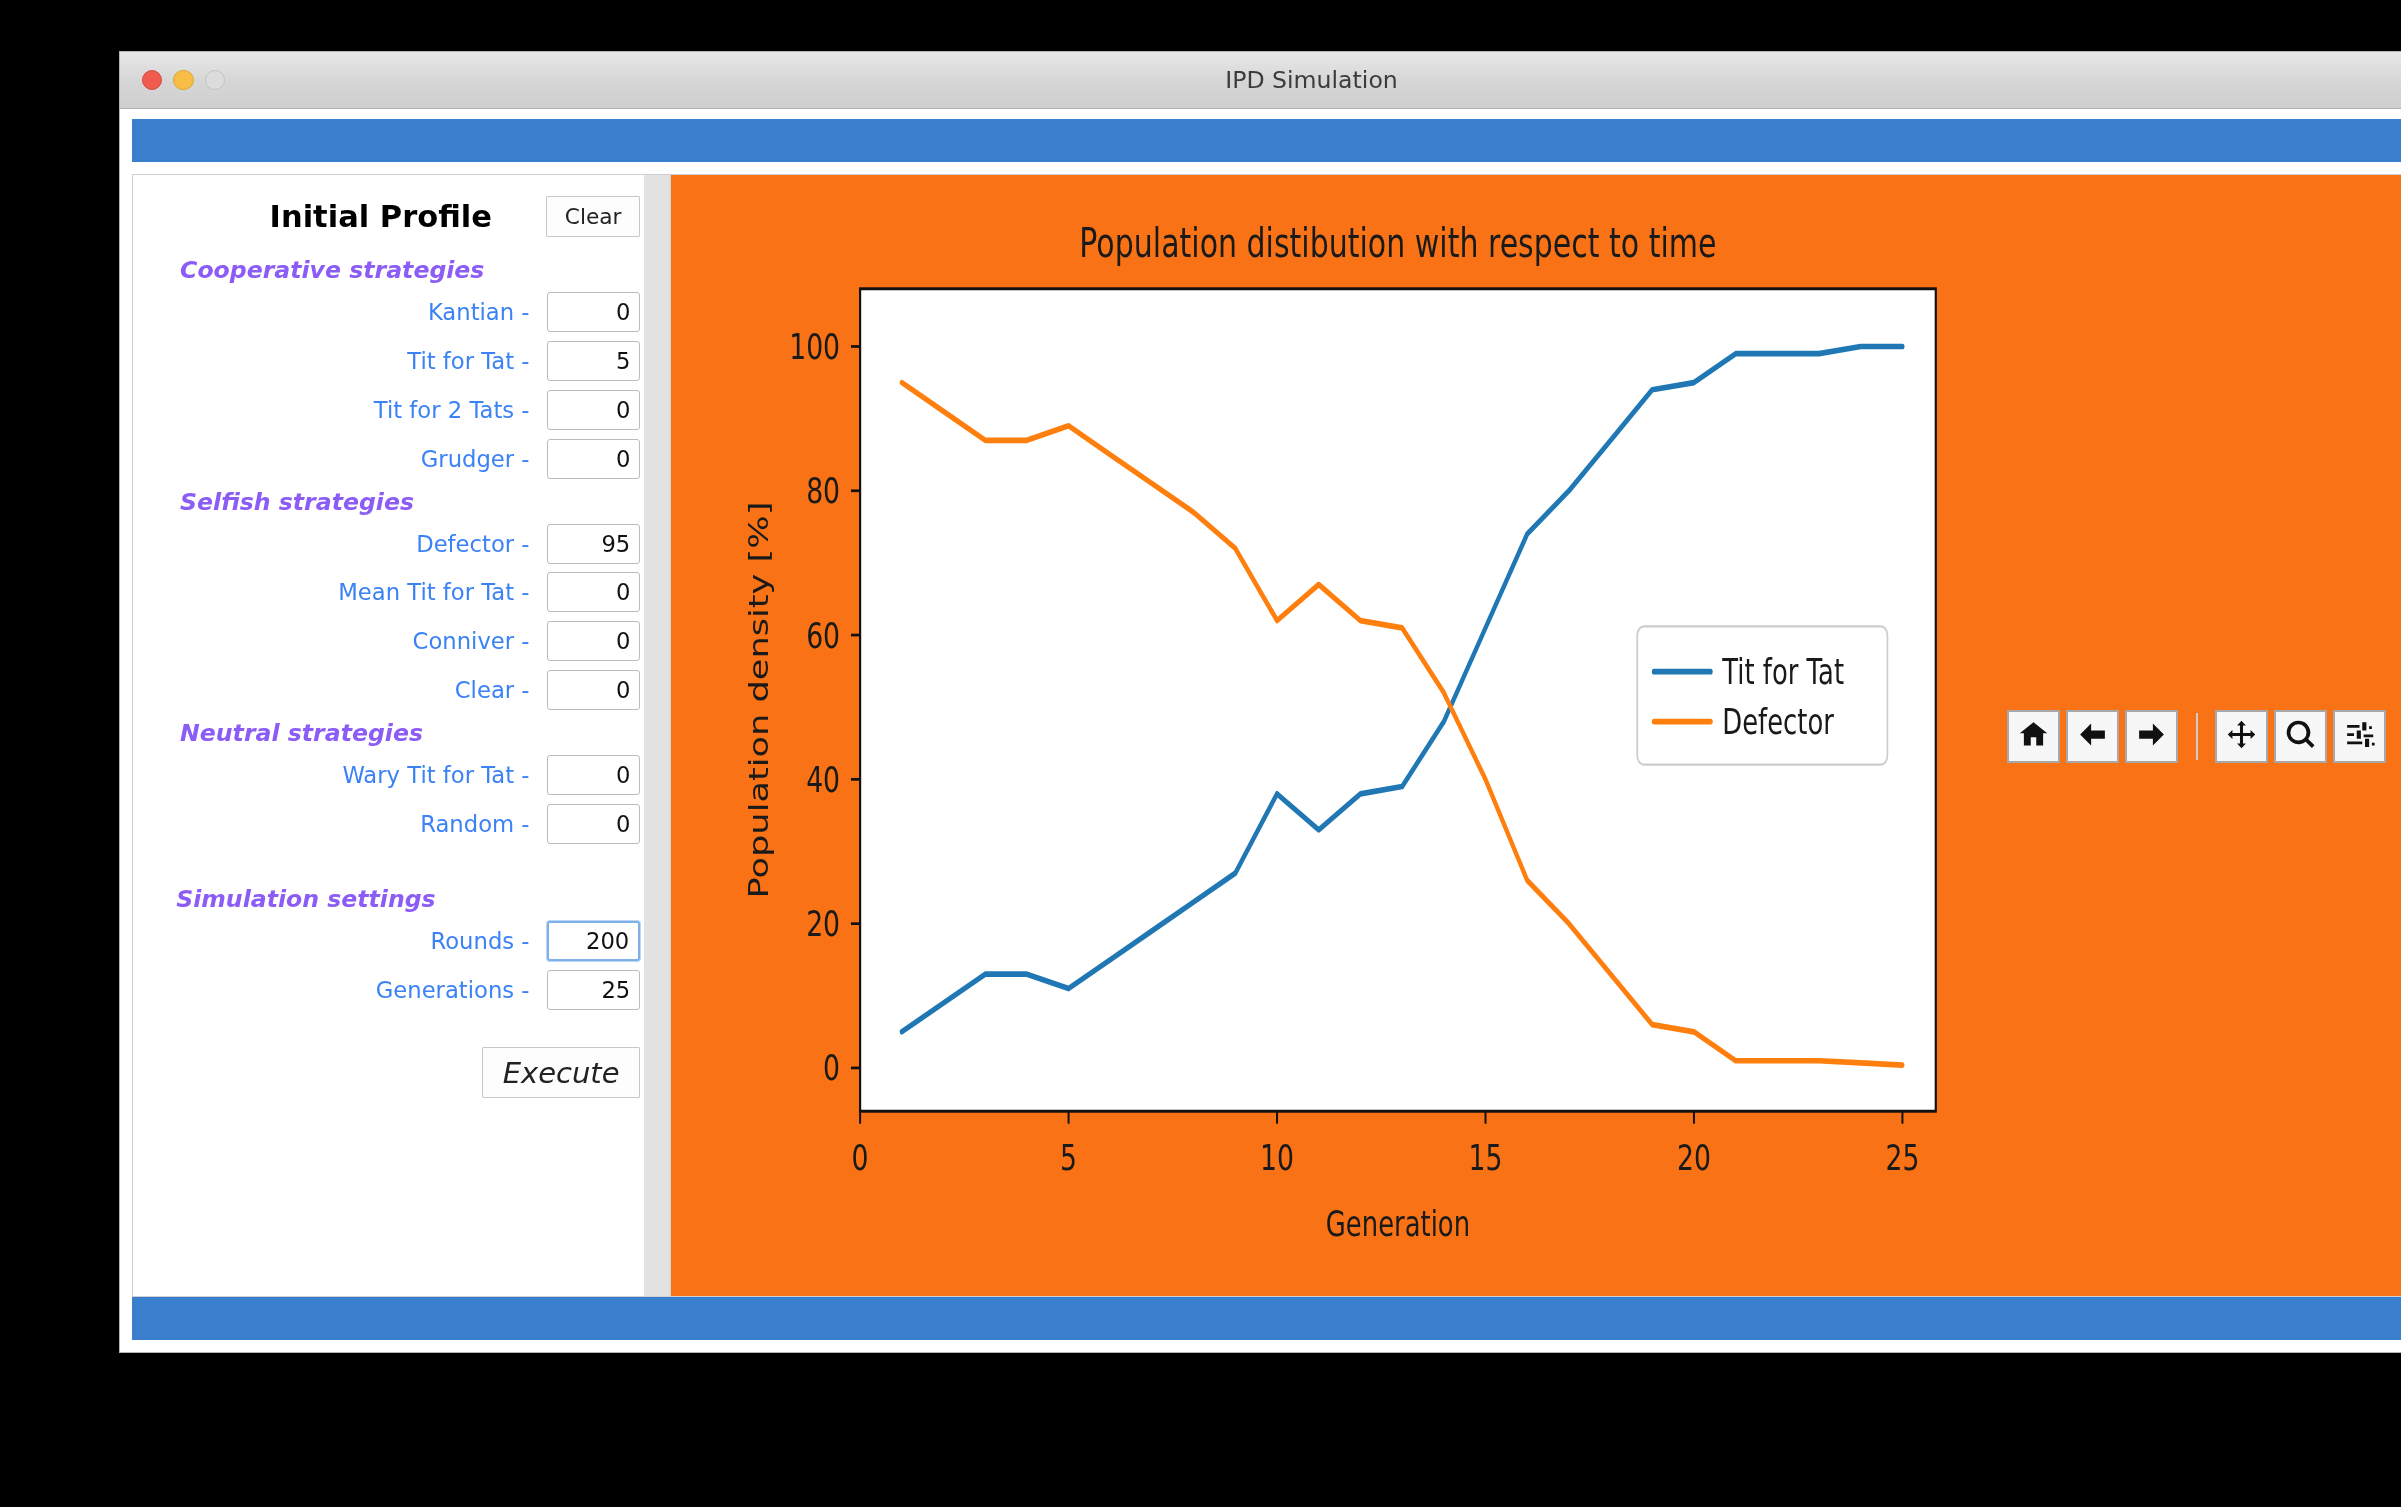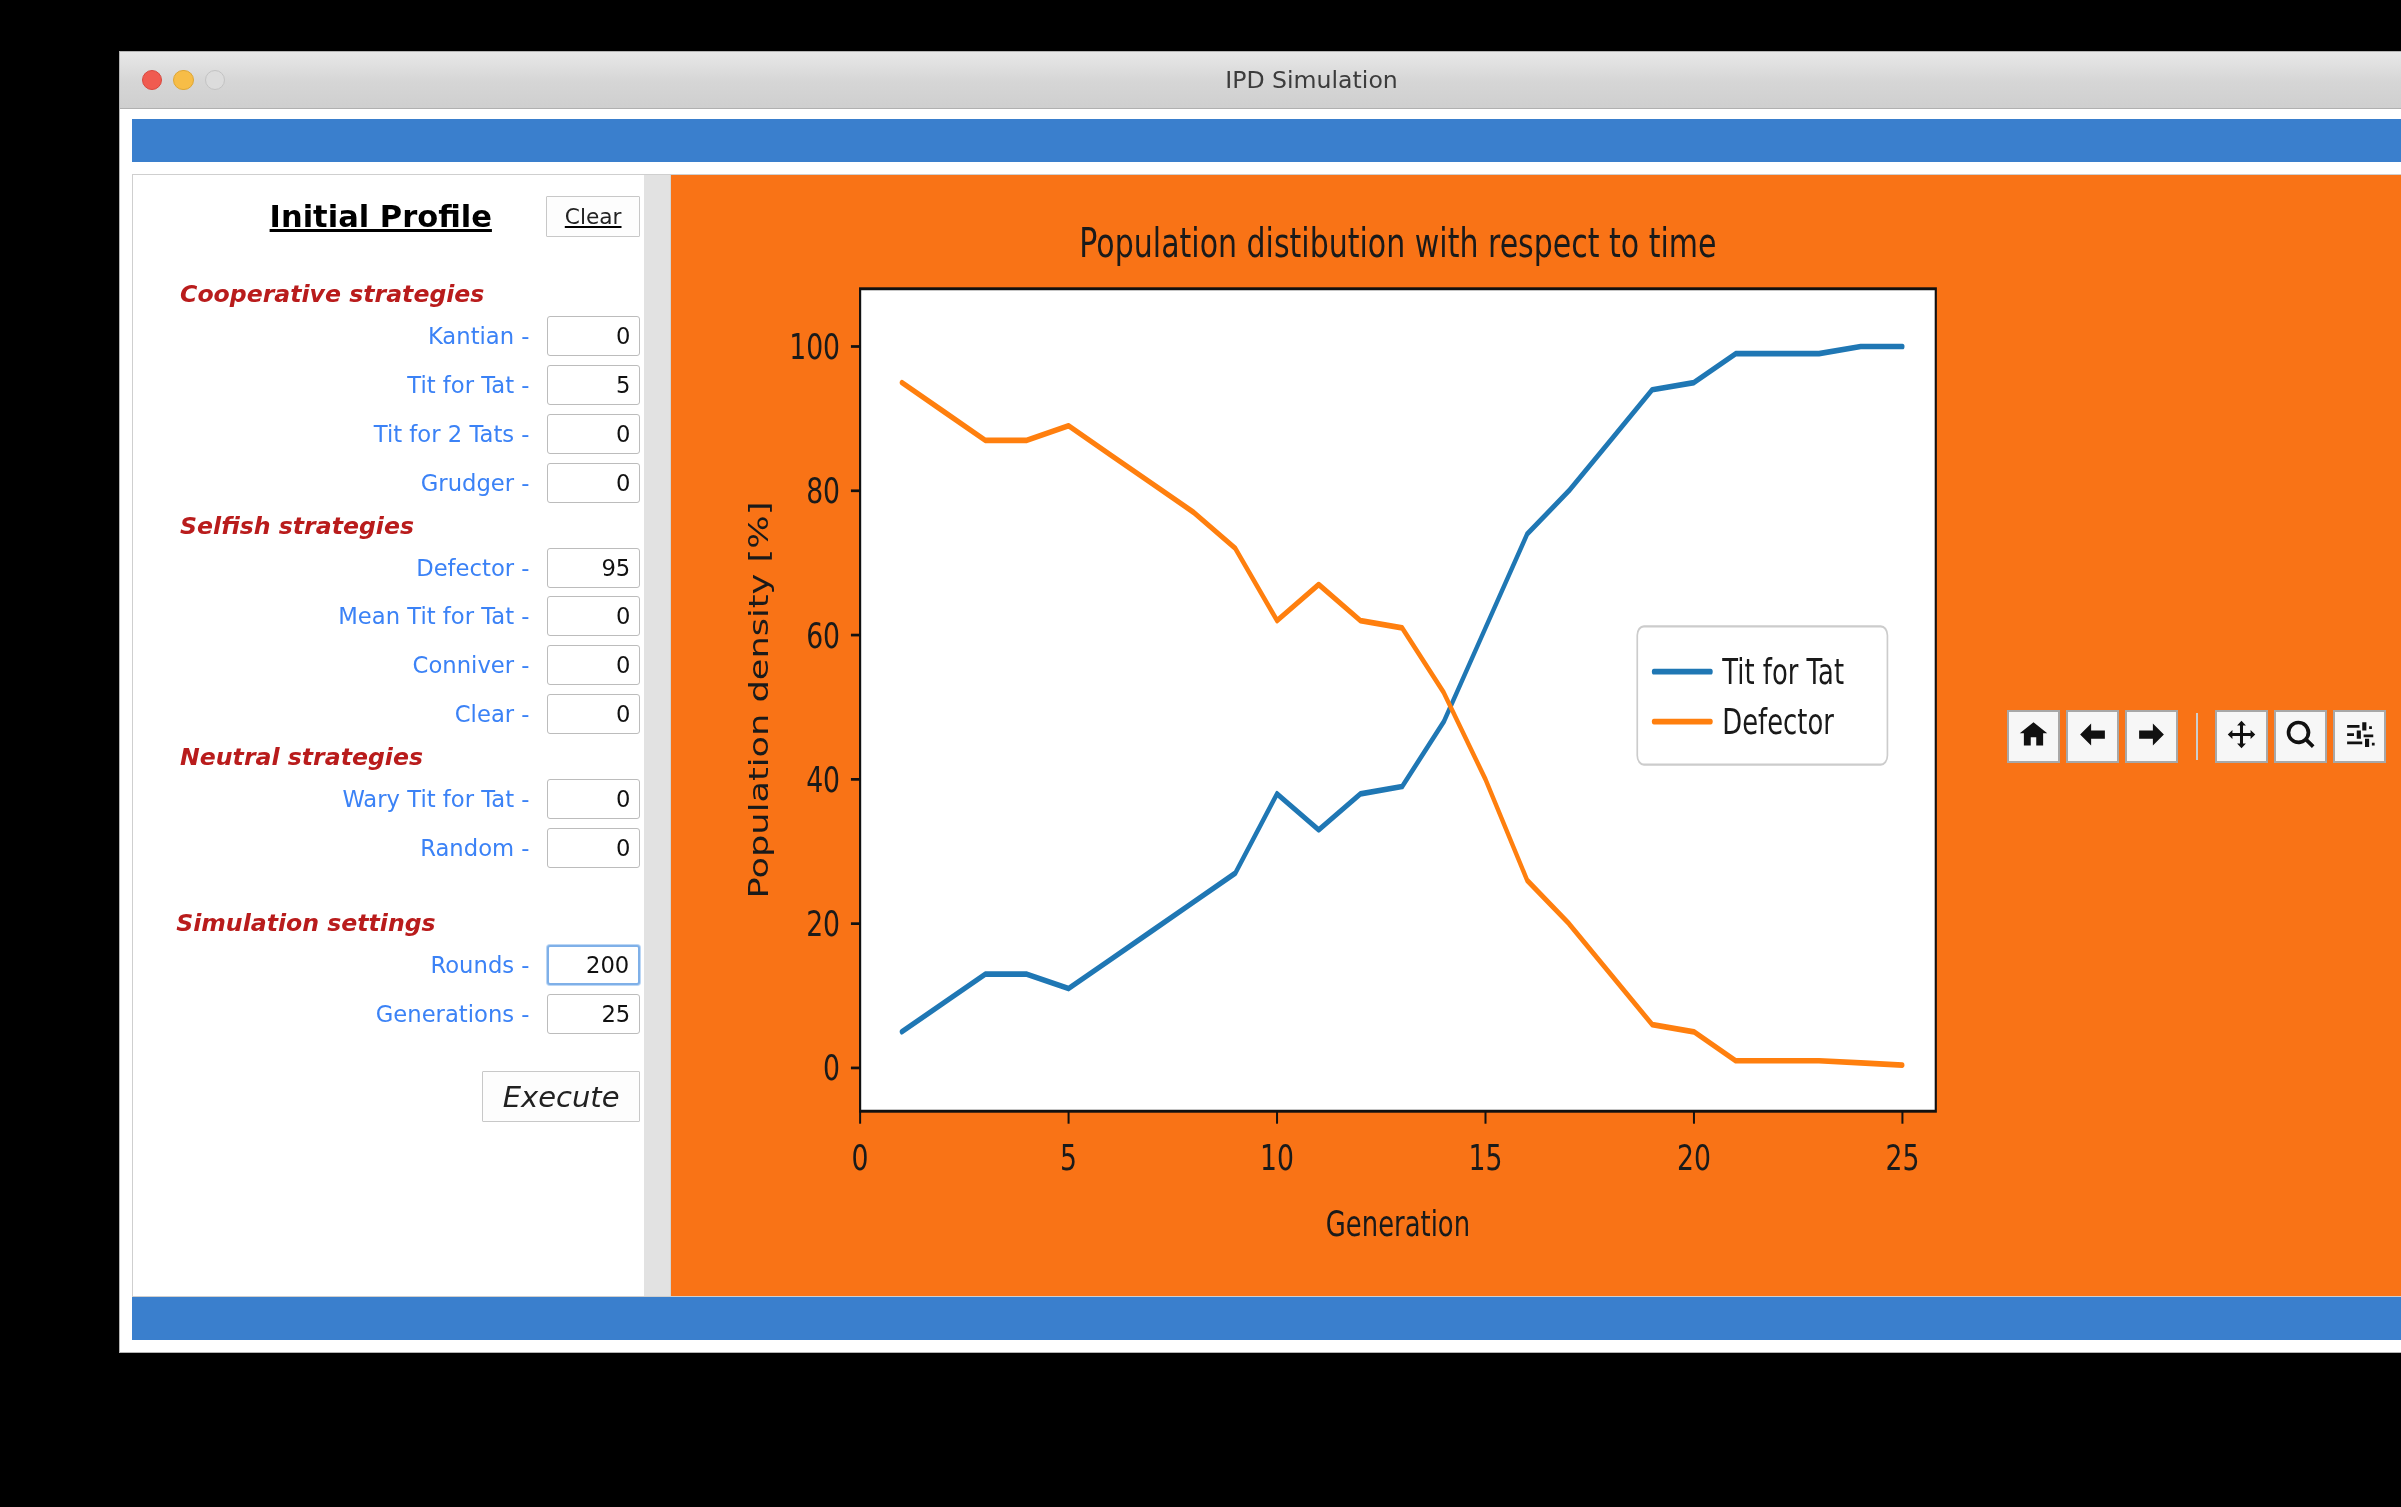"Initial Profile" .panel-head { margin-bottom: 43px -> 19px; text-decoration: underline -> none }
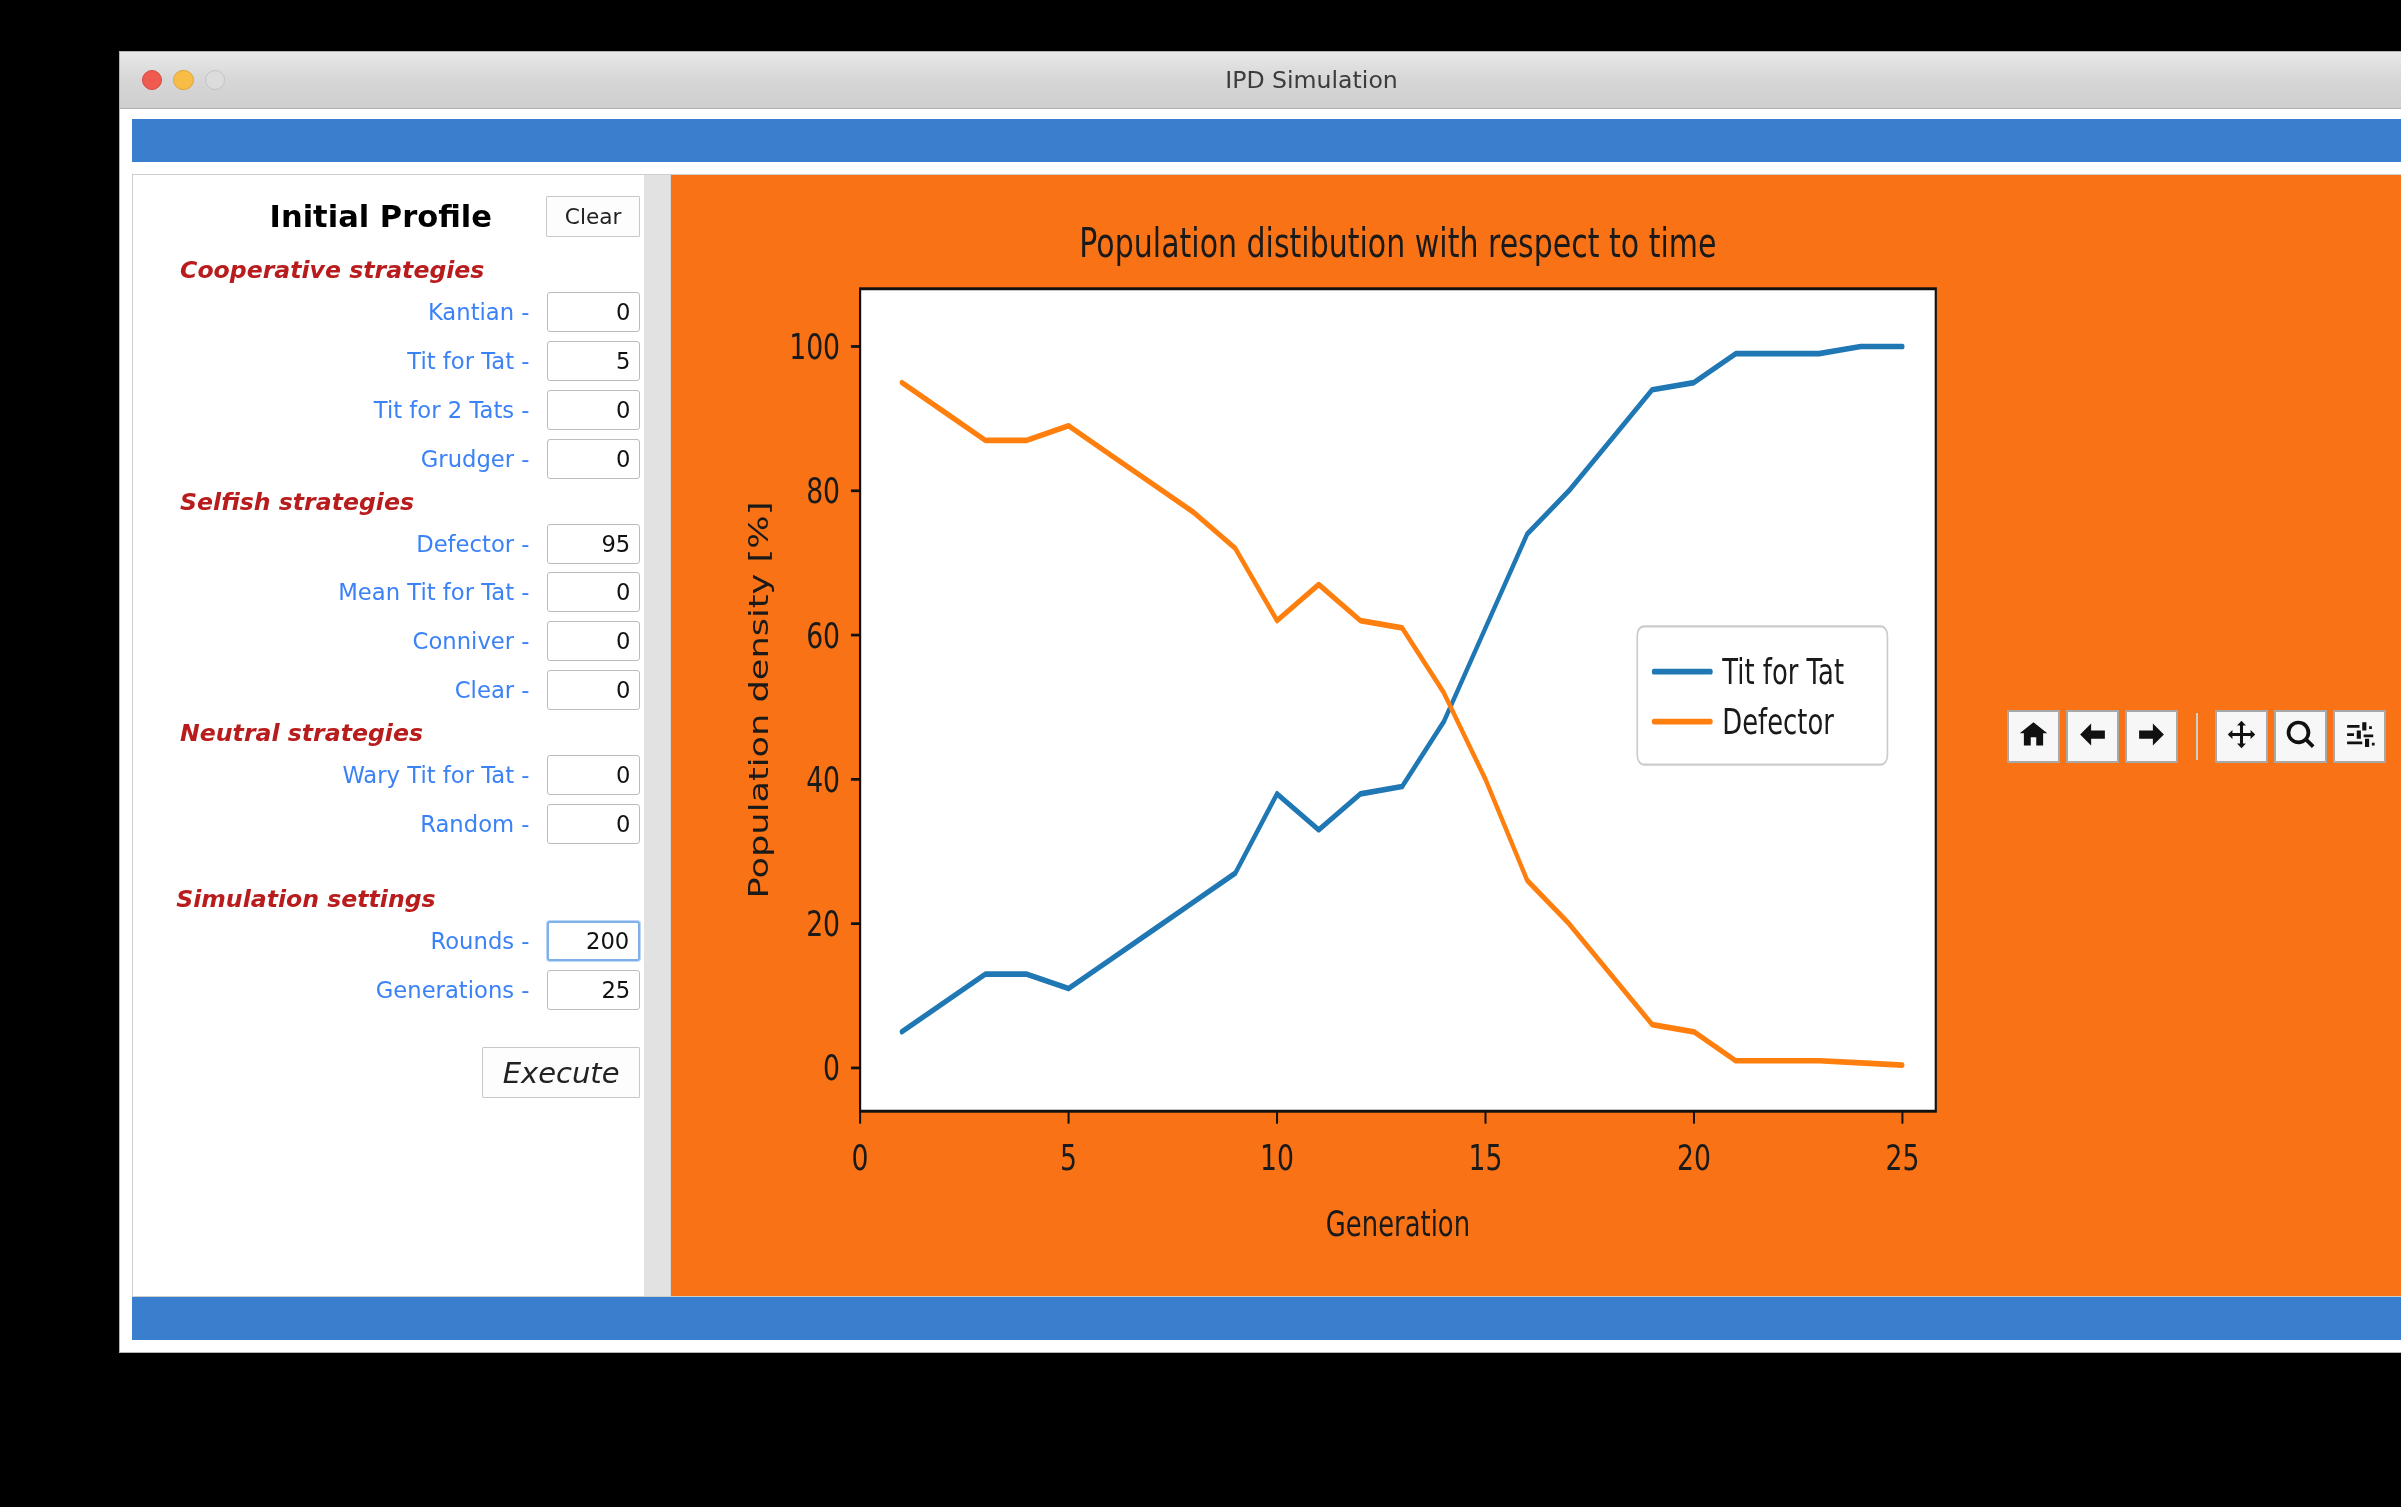"Cooperative strategies" .group-title { color: #b91c1c -> #8b5cf6 }
